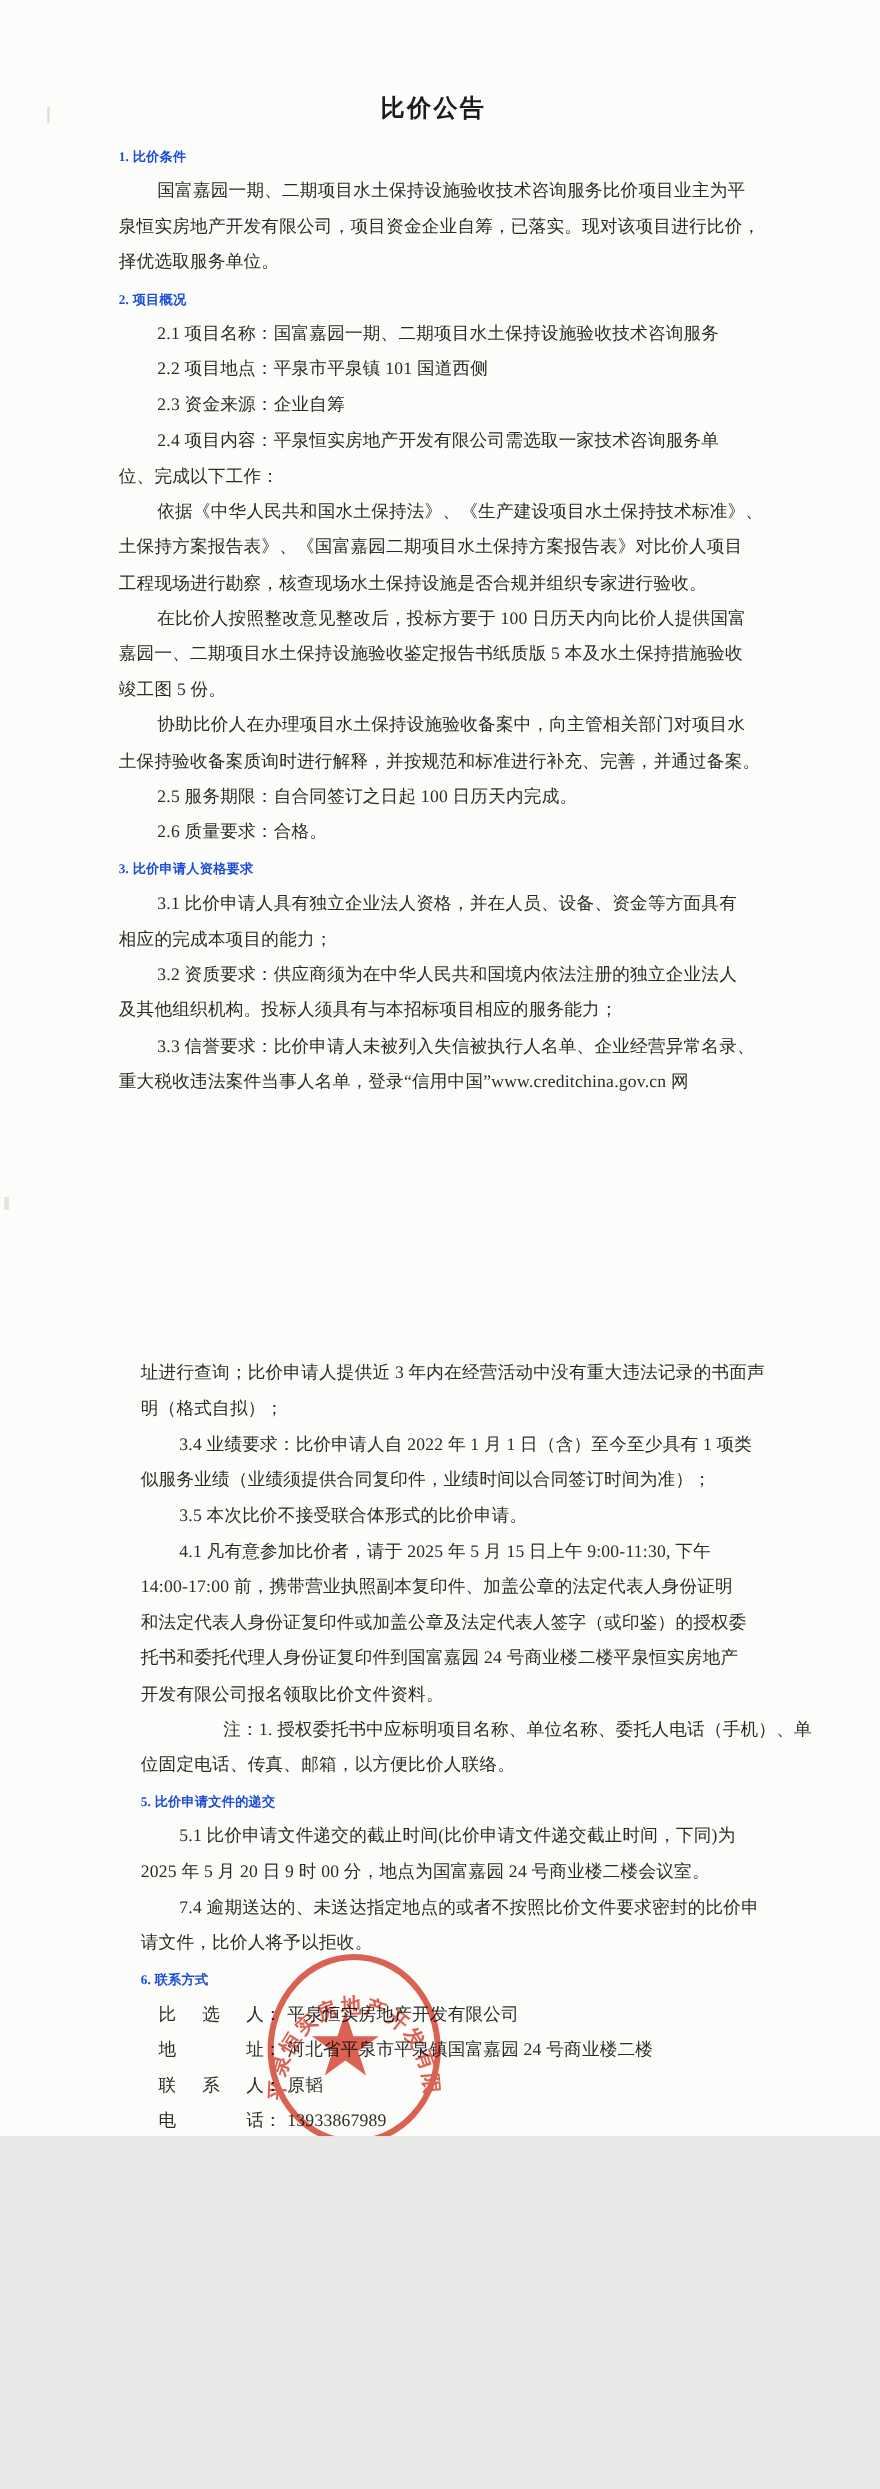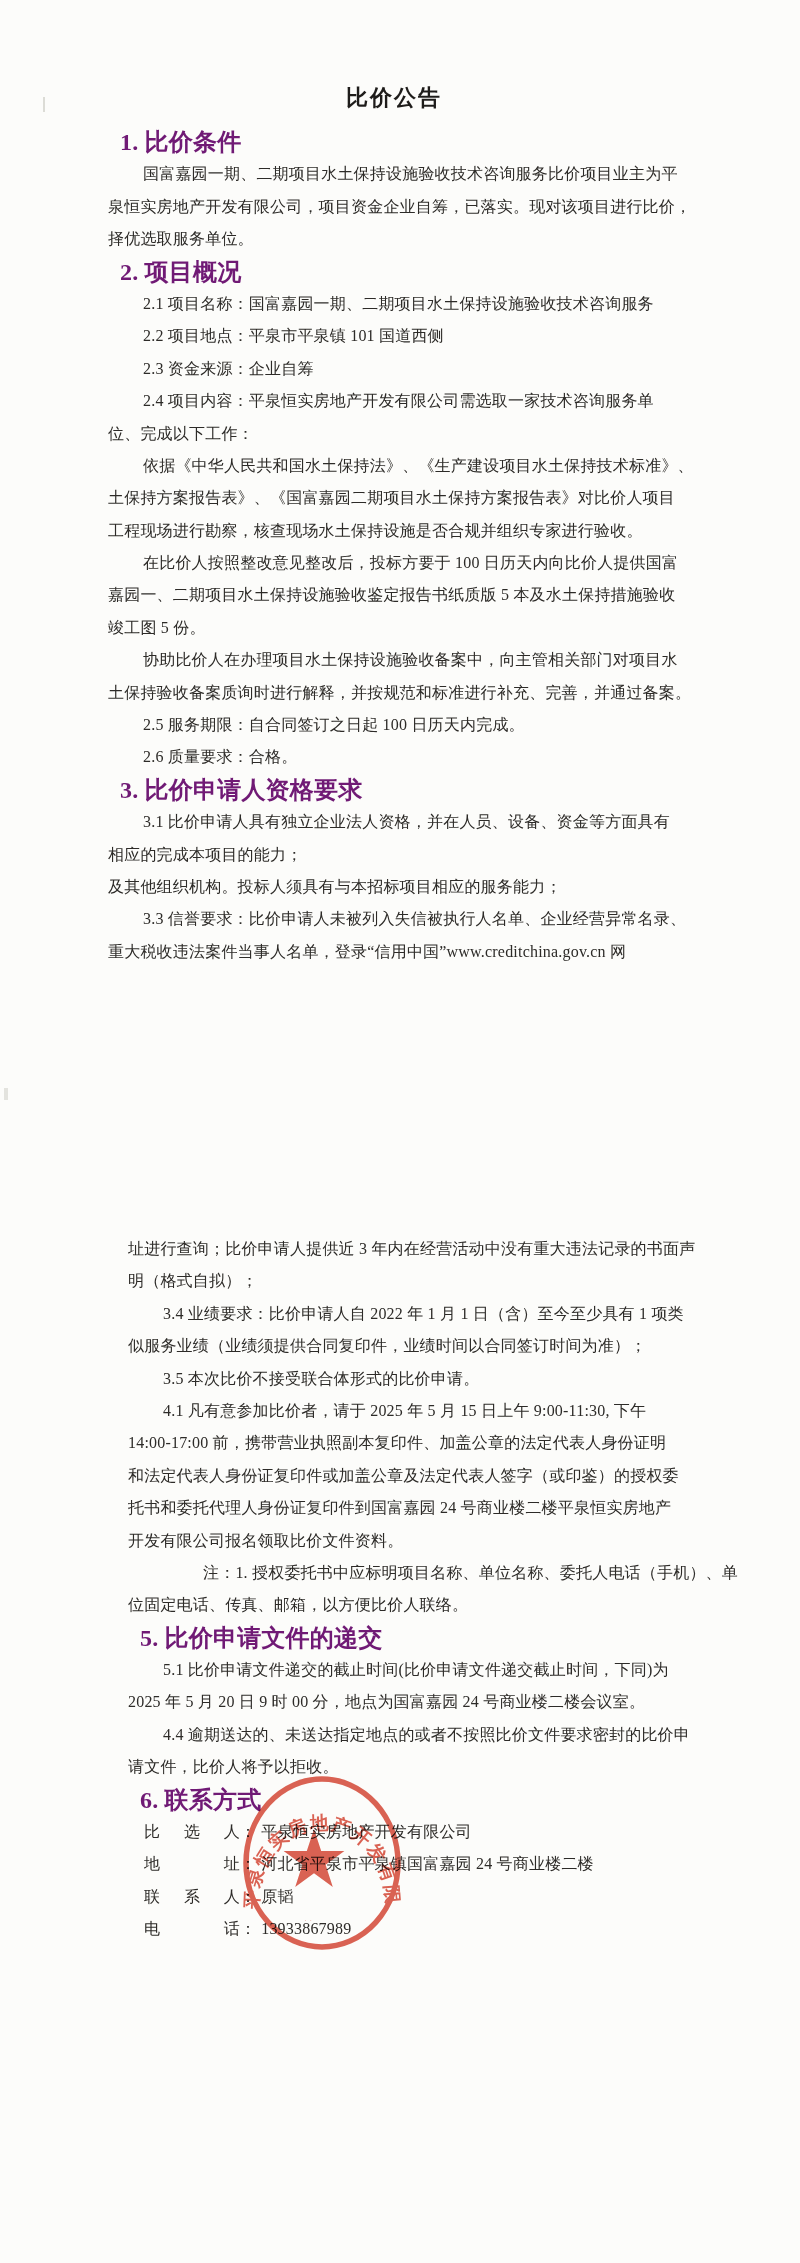"比价公告" .sheet { height: 2263px -> 1942px }
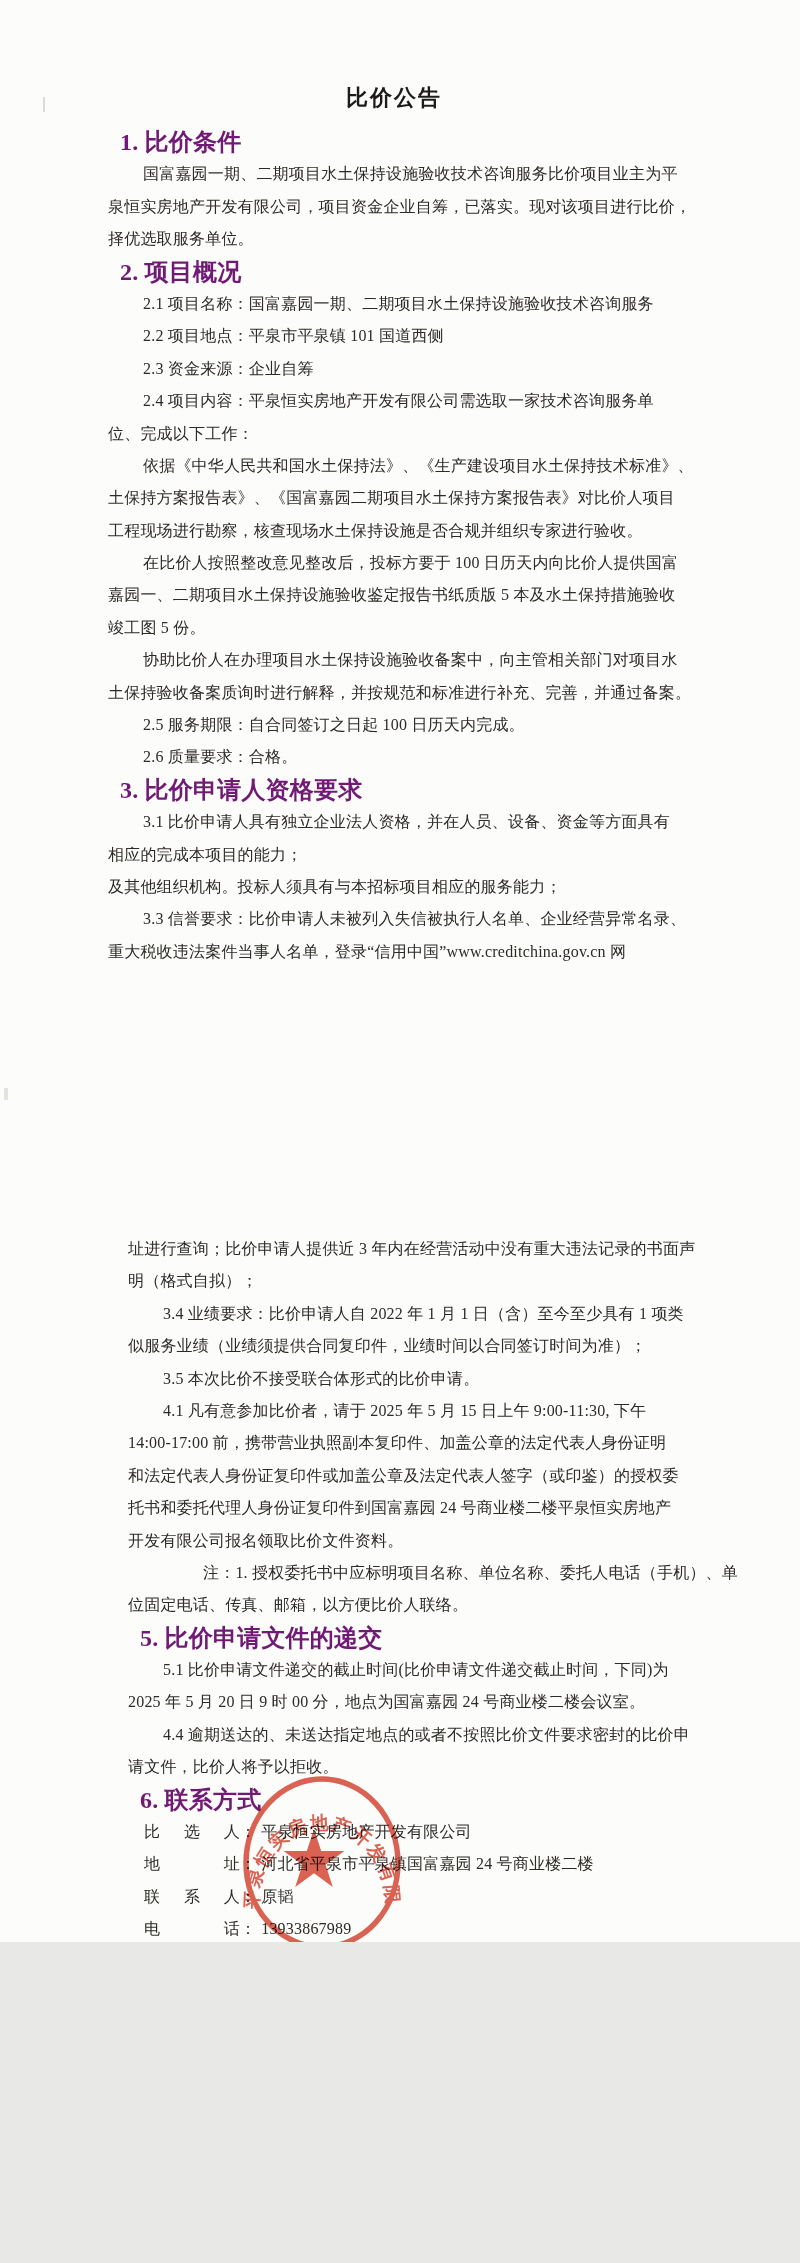"1. 比价条件" .line.heading { color: #701a75 -> #1d4ed8; font-size: 24px -> 12px; margin-left: 12px -> none }
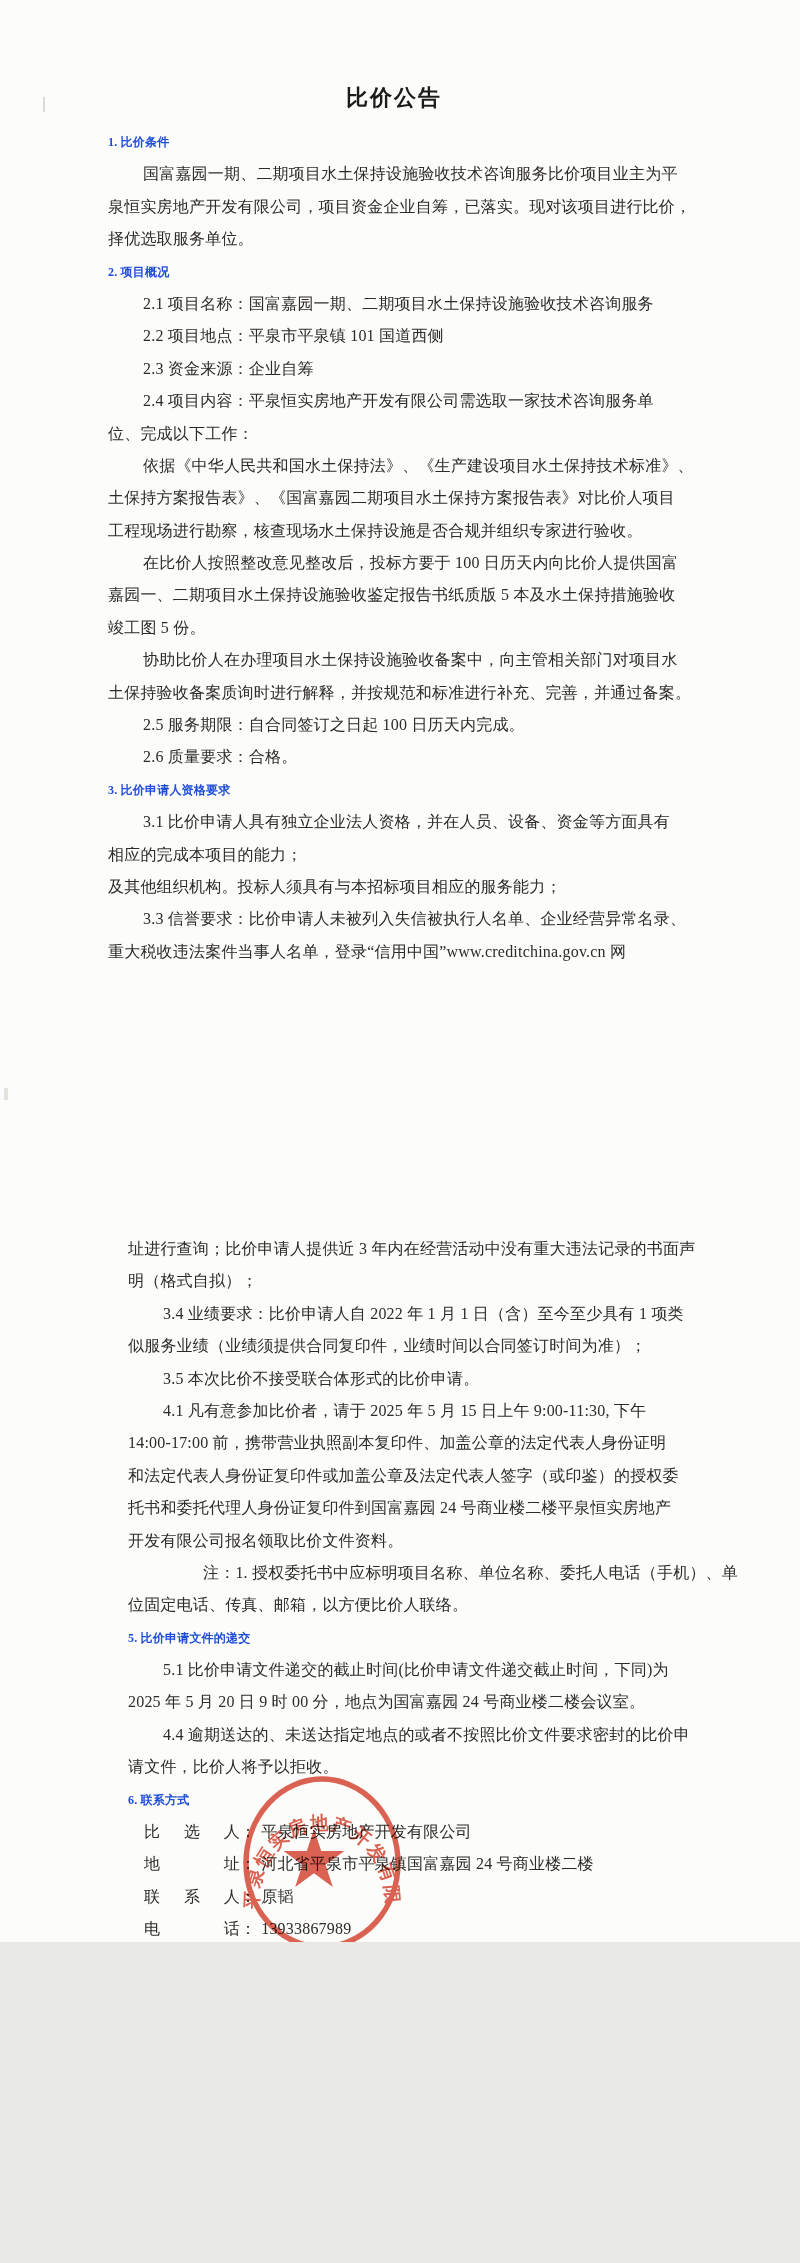"3.2 资质要求：供应商须为在中华人民共和国境内依法注册的独立企业法人" div.line { html: none -> <div>3.2 资质要求：供应商须为在中华人民共和国境内依法注册的独立企业法人</div> }
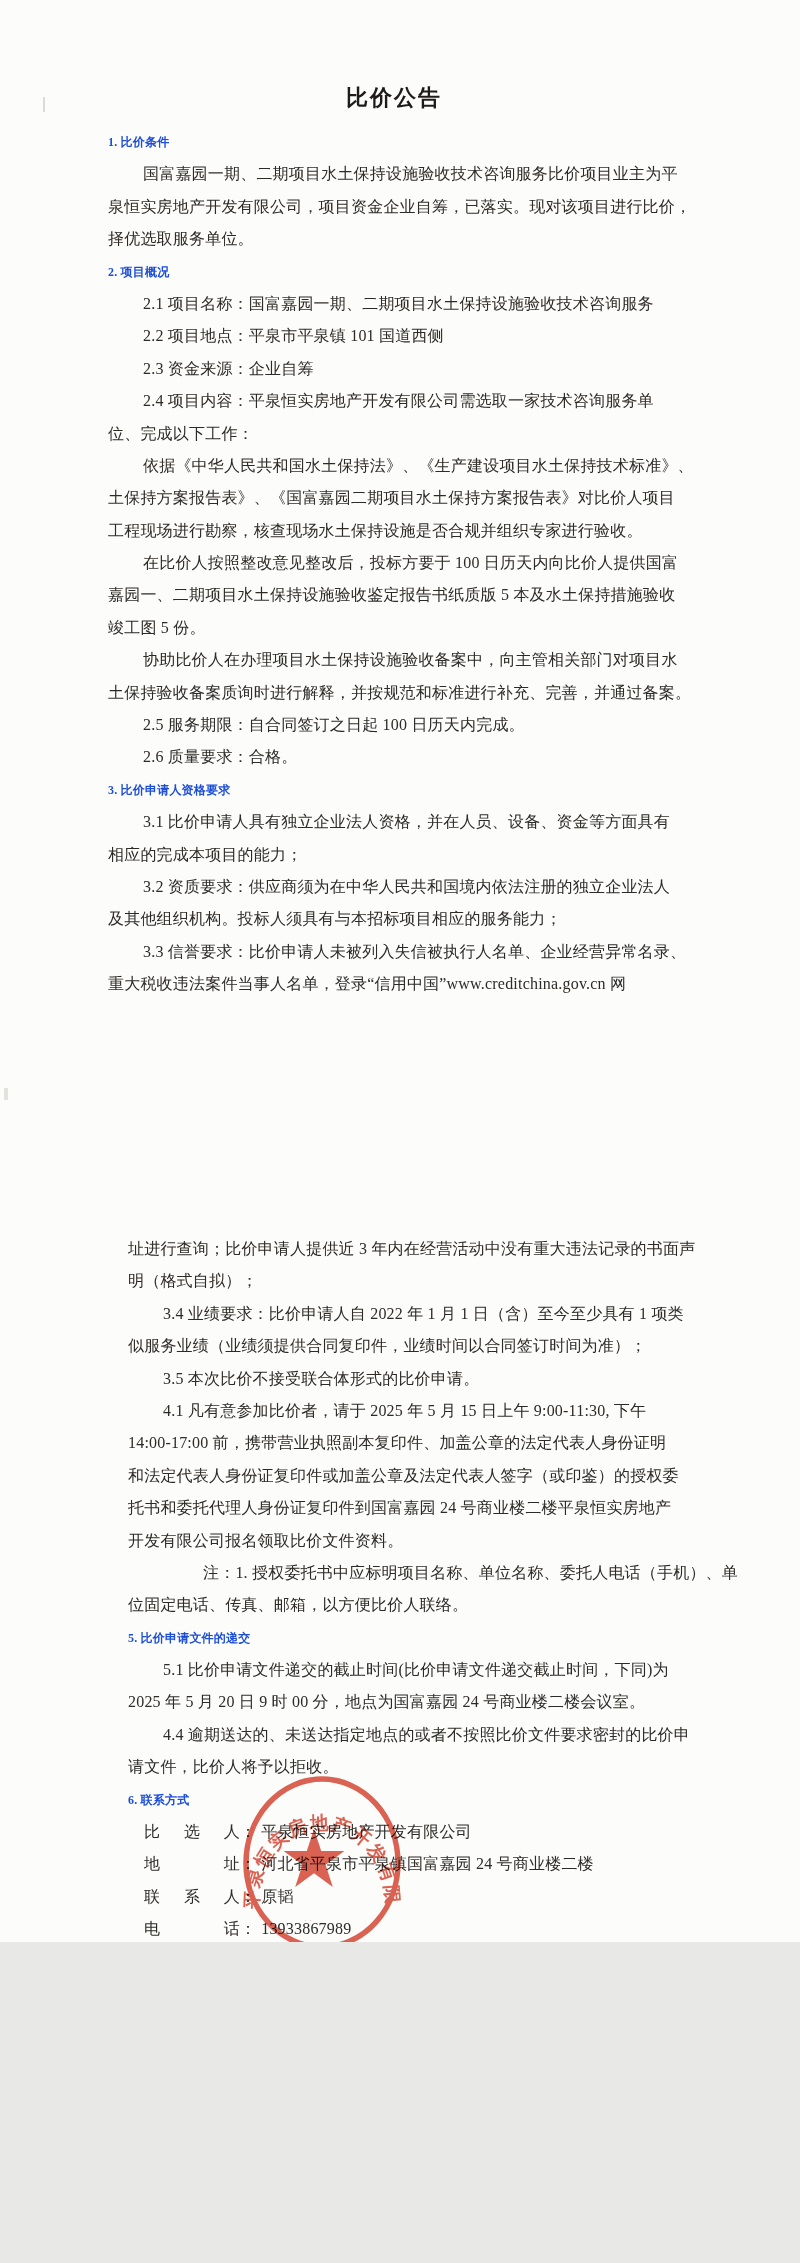"4.4 逾期送达的、未送达指定地点的或者不按照比价文件要求密封的比价申" div.line { text: 4.4 -> 7.4 }
